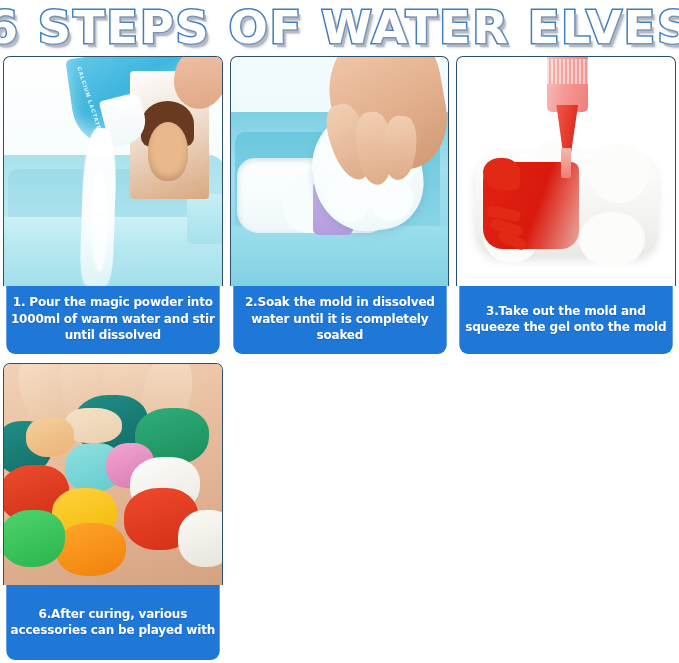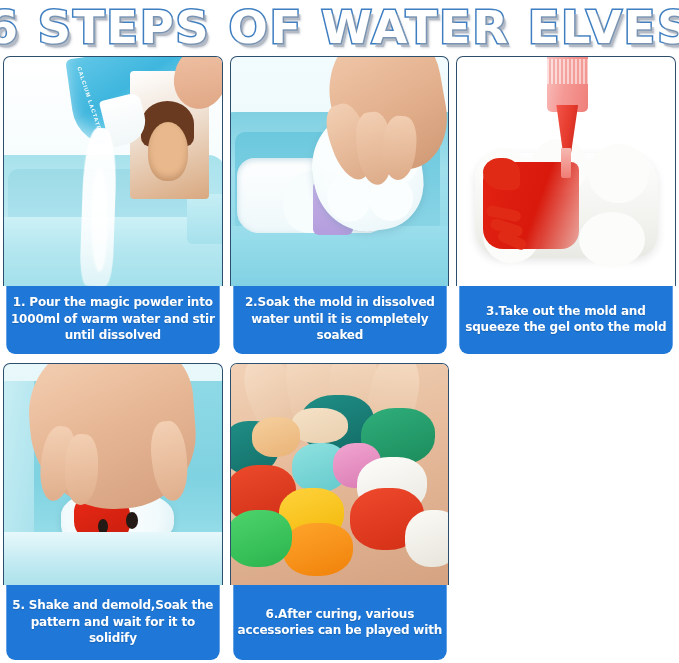"5. Shake and demold,Soak the" div.card { html: <div> <div> <div></div> <div></div> <div></div> <div></div> <div></div> <div></div> <div></div> <div></div> <div></div> <div></div> <div></div> </div> <div>5. Shake and demold,Soak the pattern and wait for it to solidify</div> </div> -> none }
